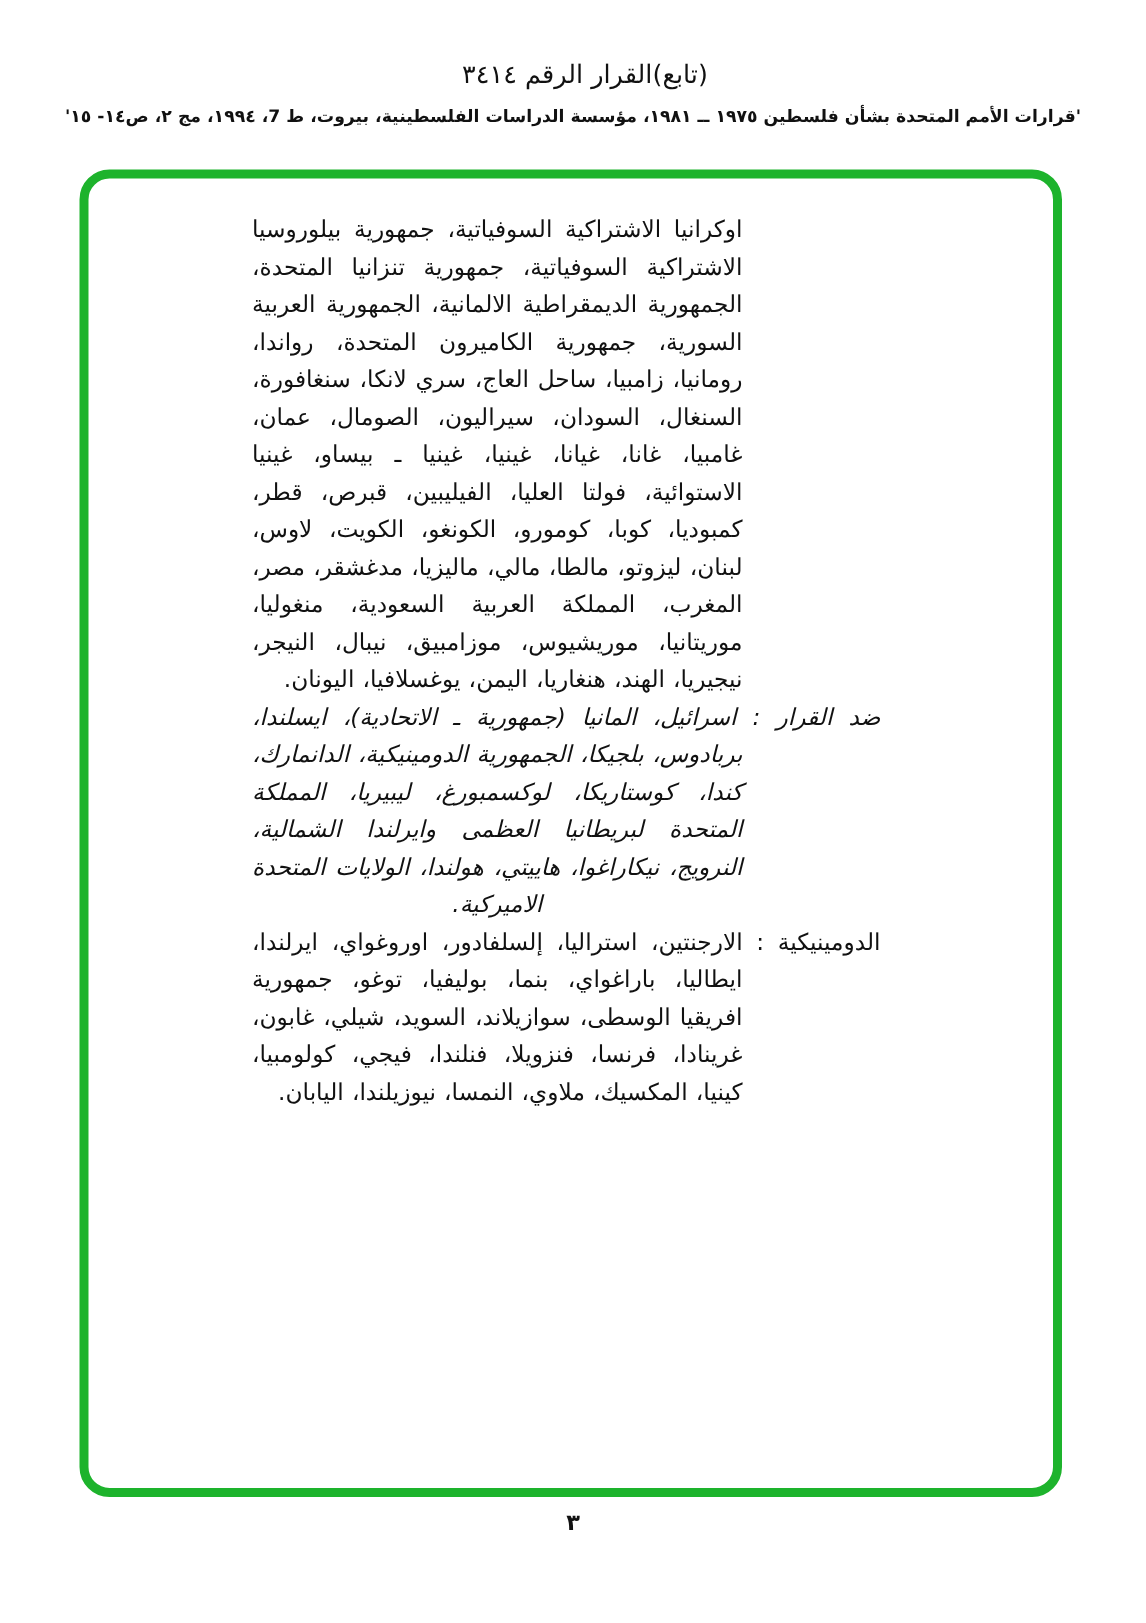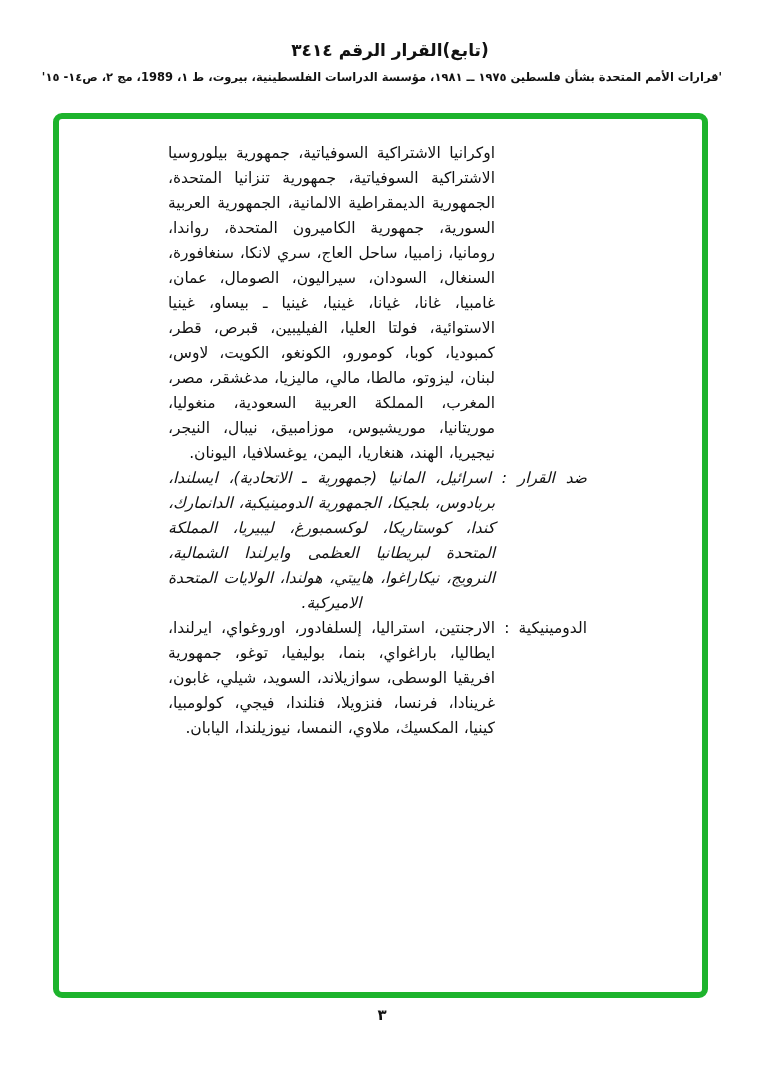"(تابع)القرار الرقم ٣٤١٤" .title { font-weight: bold -> normal }
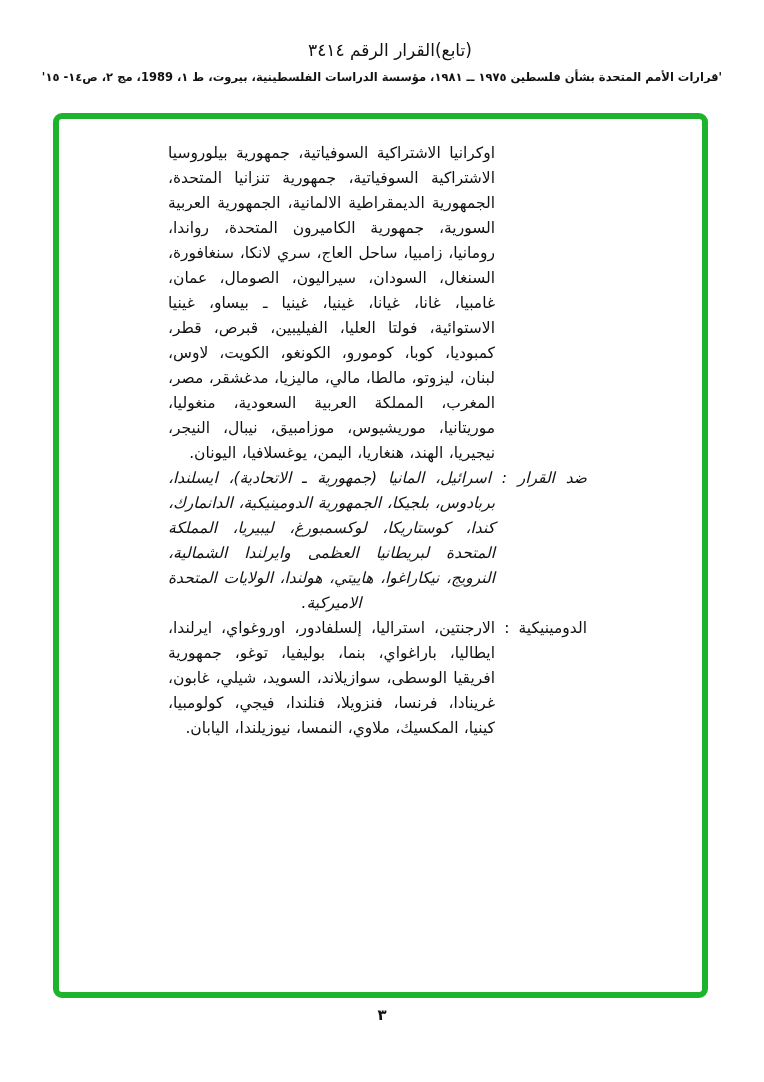"'قرارات الأمم المتحدة بشأن فلسطين" div.citation { text: ١، 1989 -> 7، ١٩٩٤ }
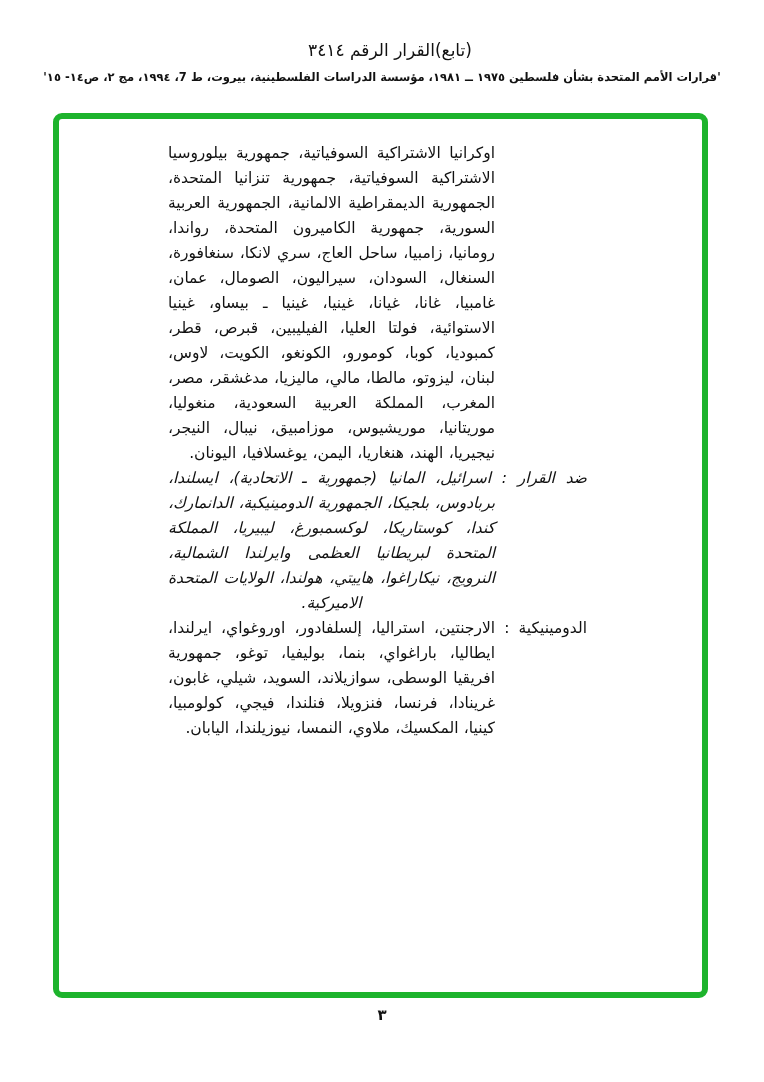"اوكرانيا الاشتراكية السوفياتية، جمهورية" .frame { border-radius: 9px -> 20px }
